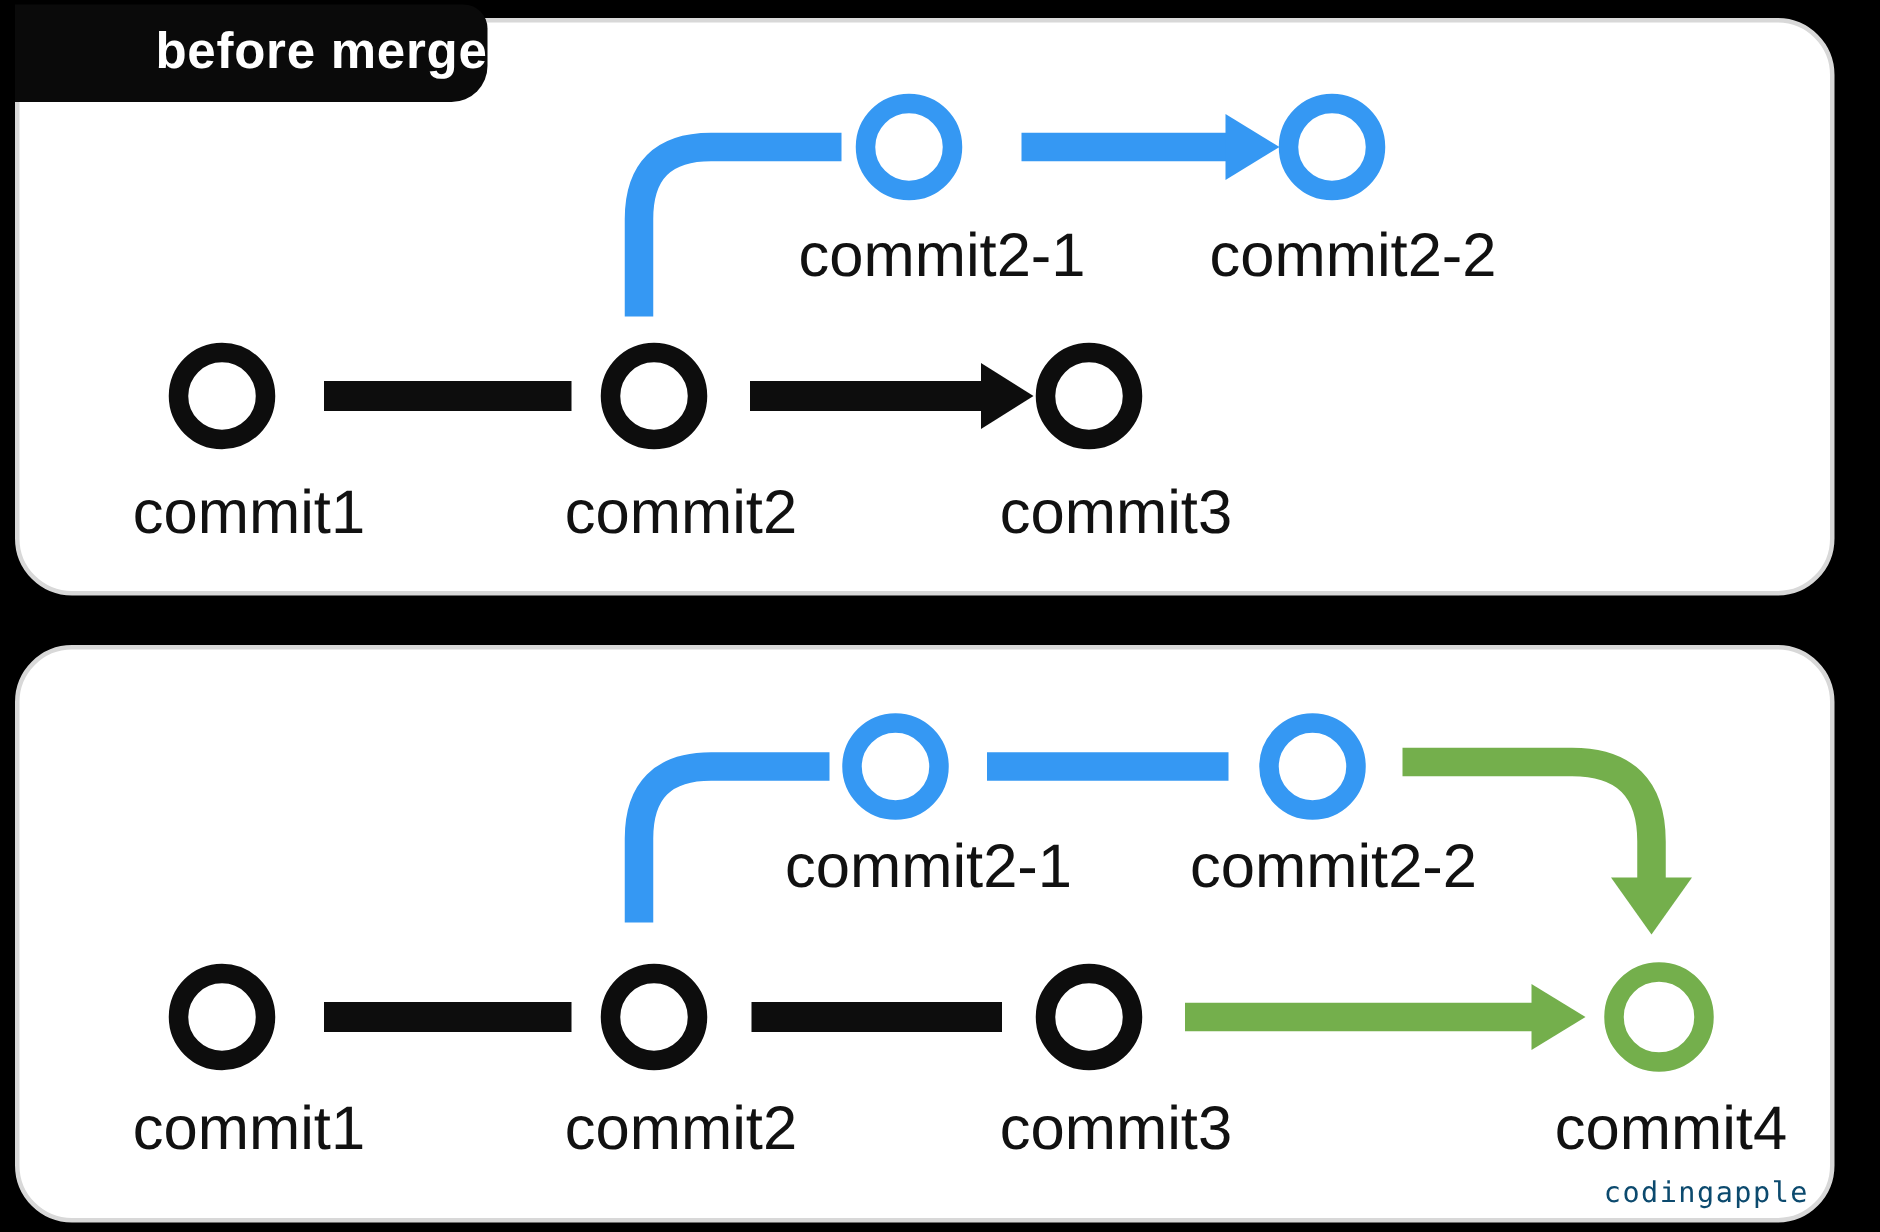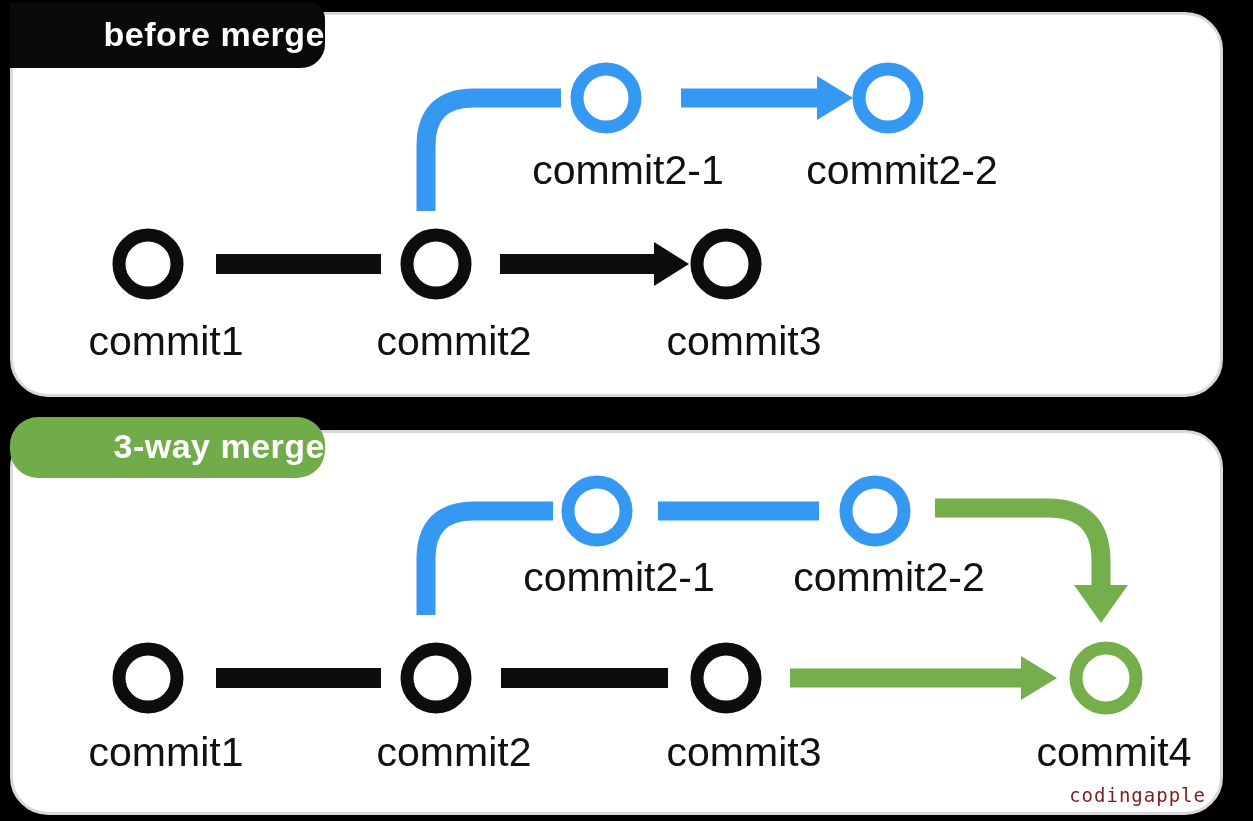"3-way merge" div.tab { html: <div> <span>3-way merge</span> </div> -> none }
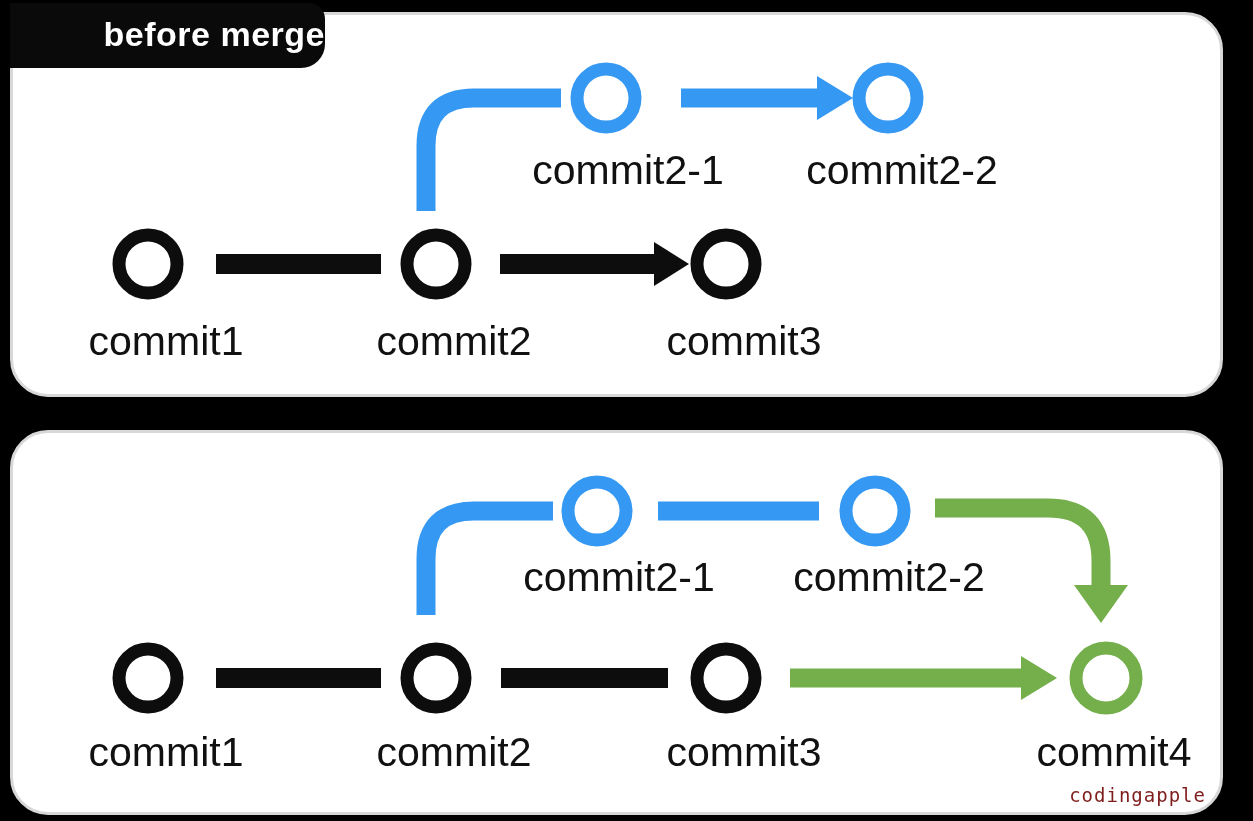"codingapple" .watermark { color: #7f1d1d -> #0c4a6e }
